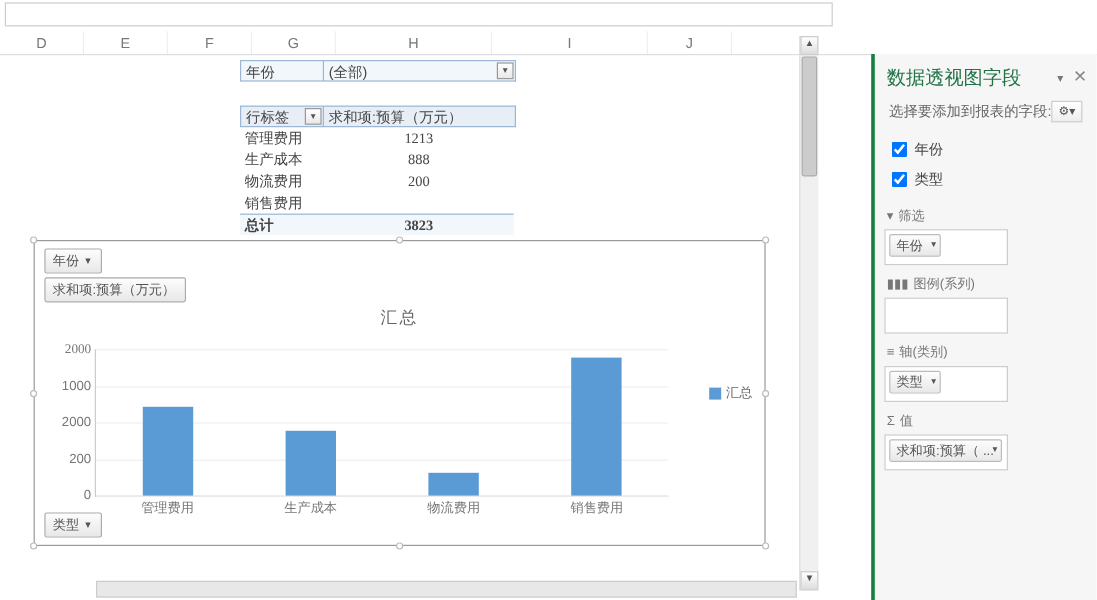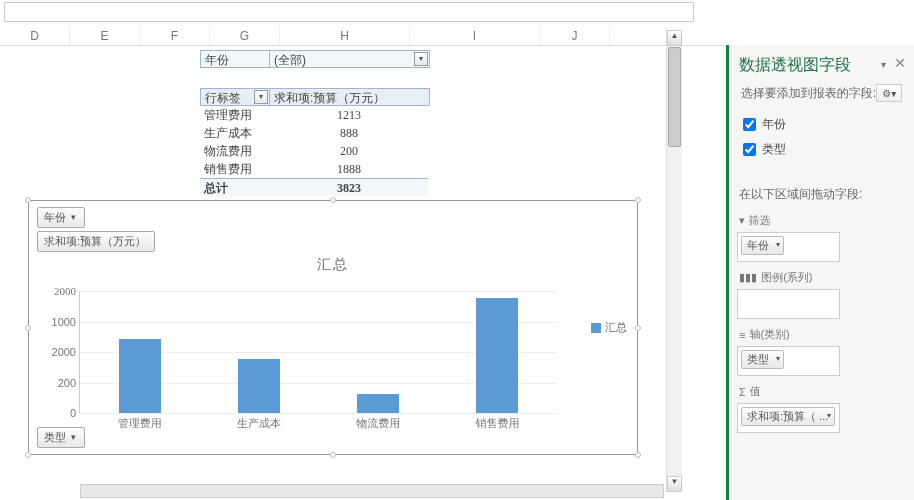"1888" div.c2 { html: <div>1888</div> -> none }
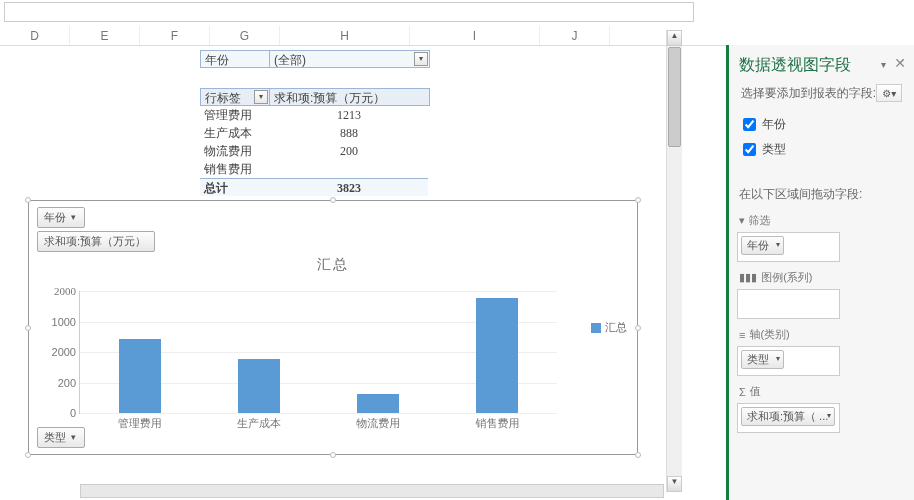"在以下区域间拖动字段:" div.areas-title { html: <div>在以下区域间拖动字段:</div> -> none }
